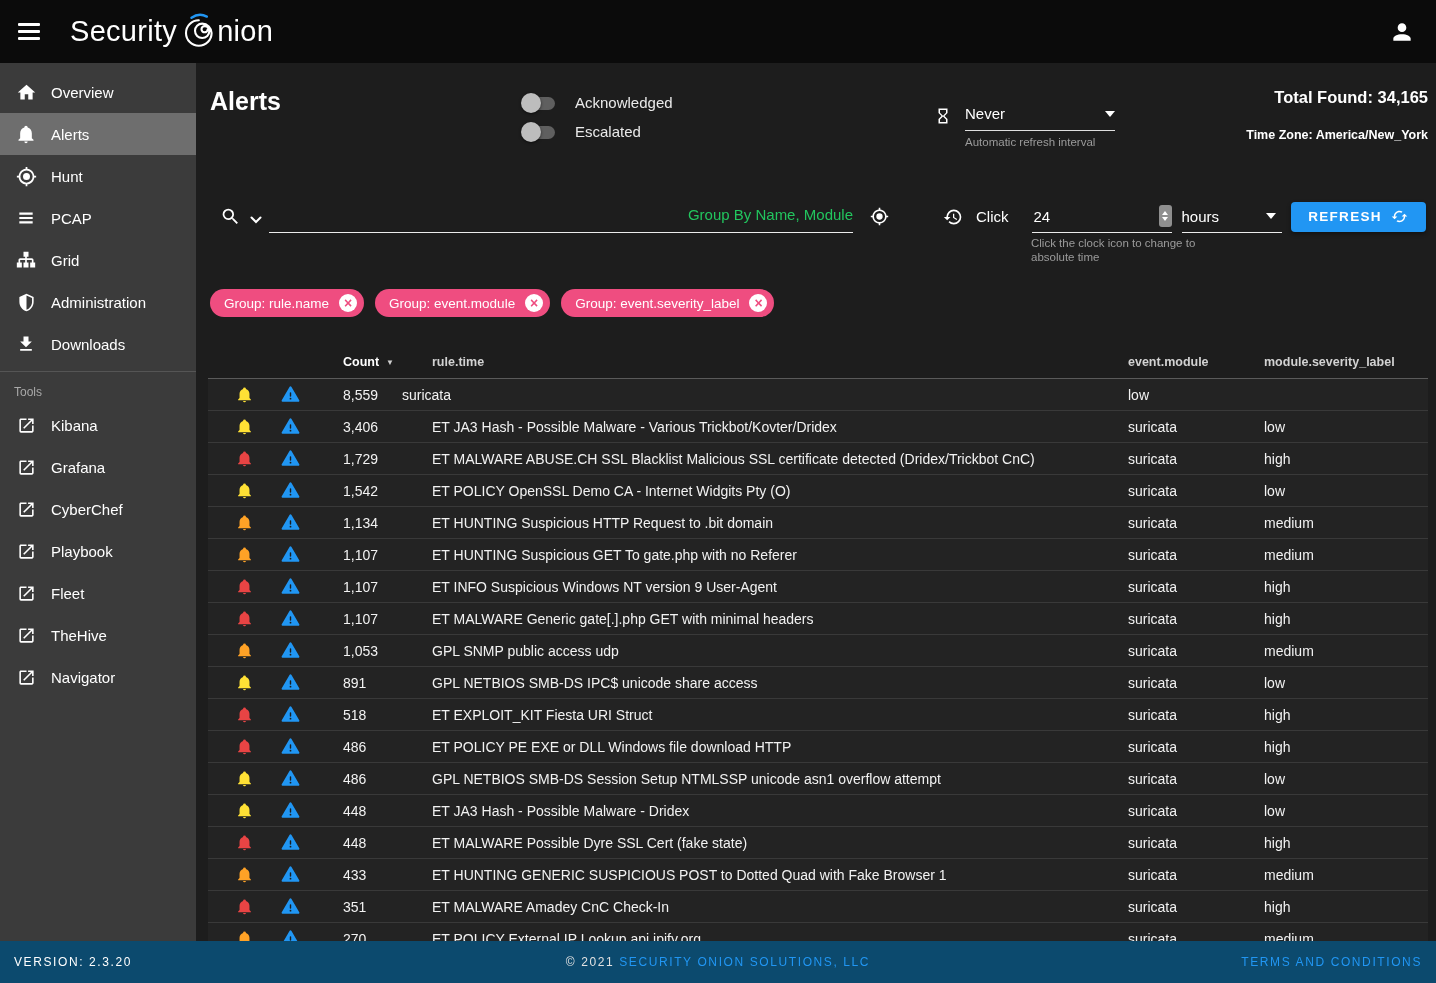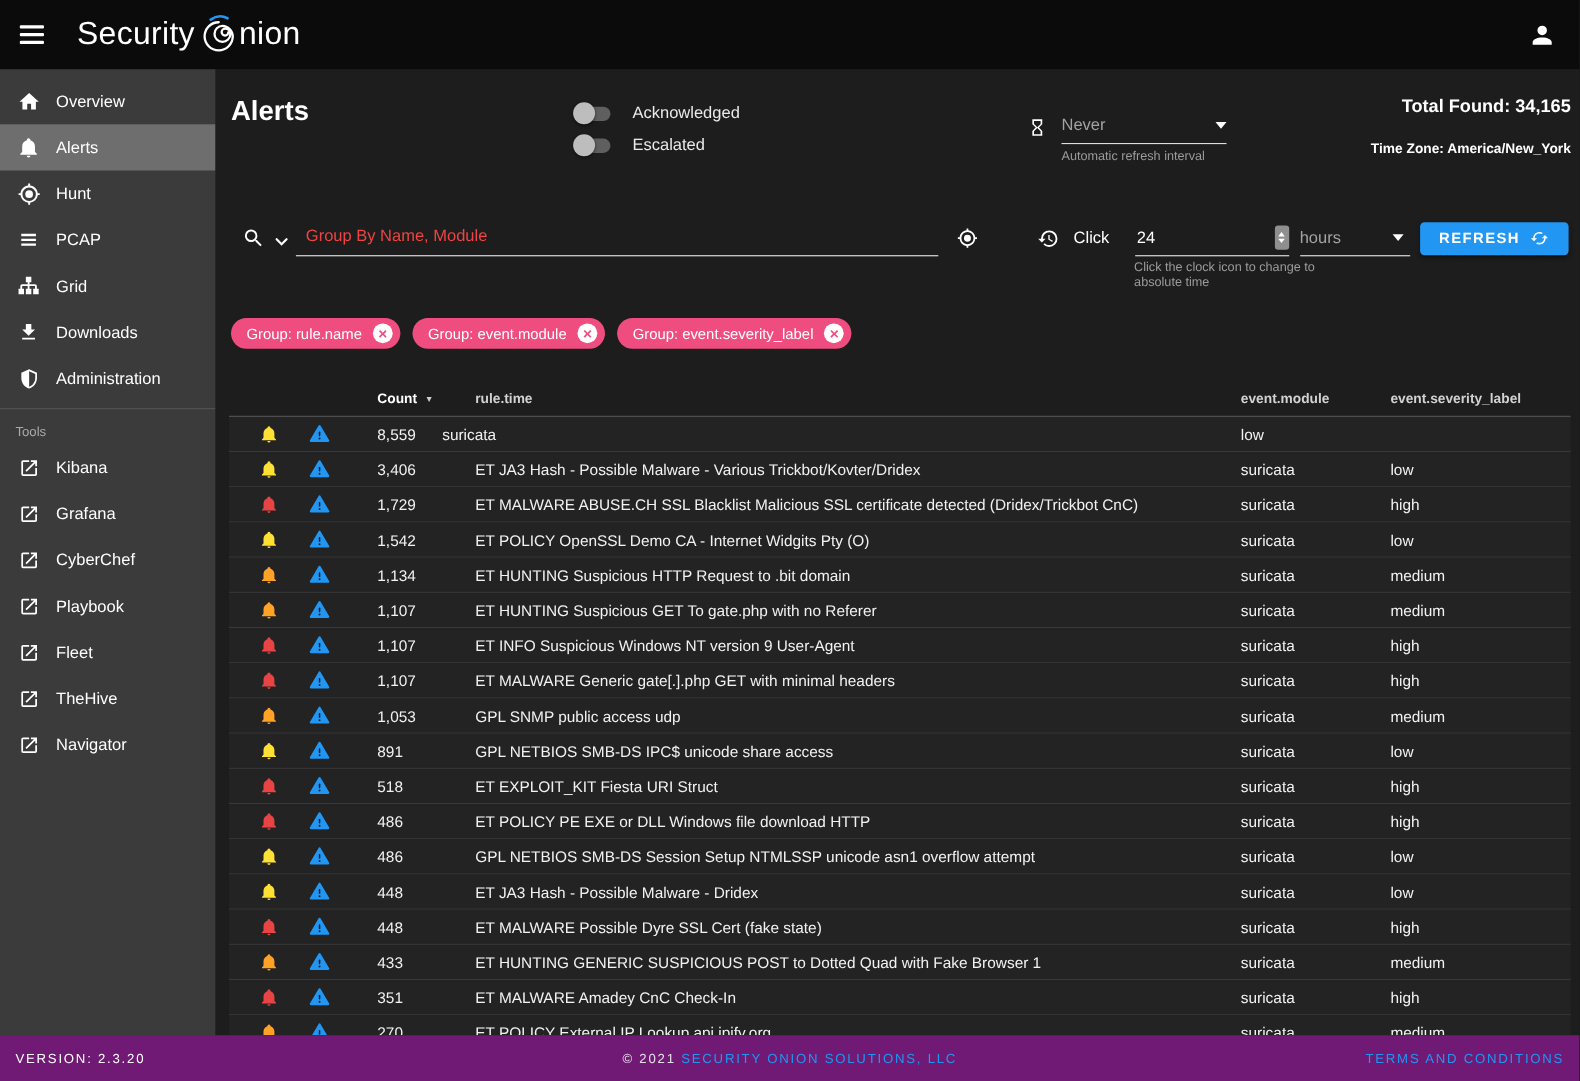"Never" .sel-value { color: #a3a3a3 -> #ffffff }
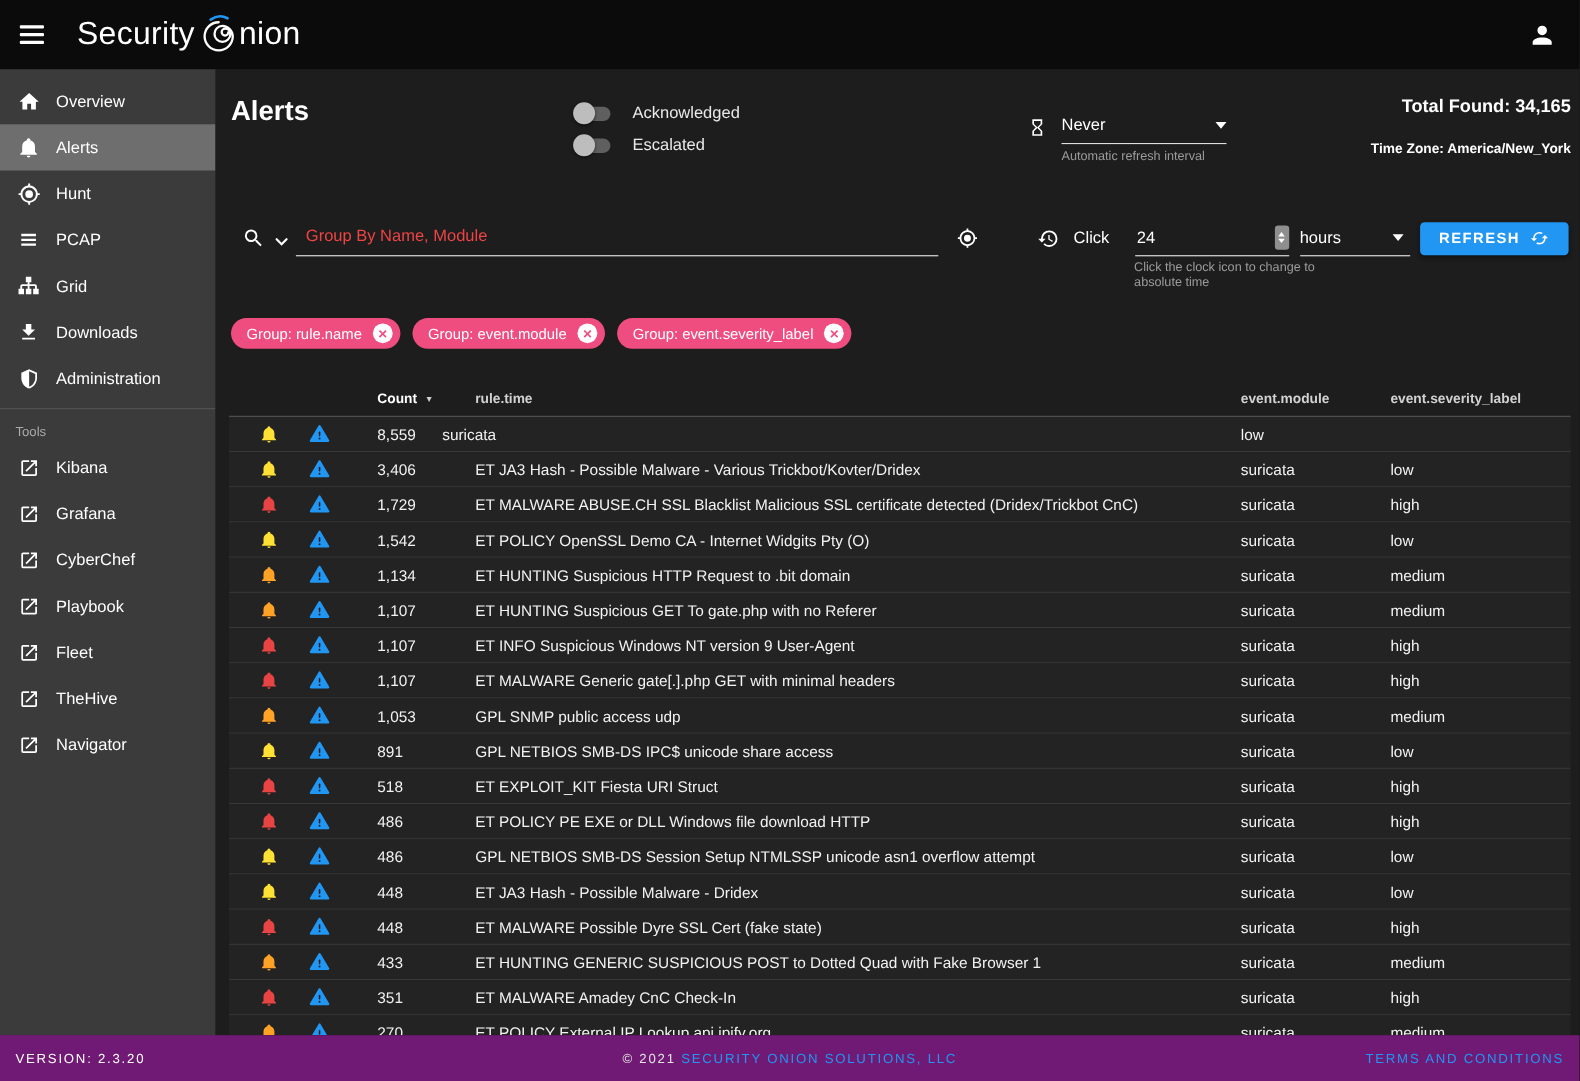"Group By Name, Module" .search-wrap input { color: #ef4444 -> #22c55e; text-align: none -> right }
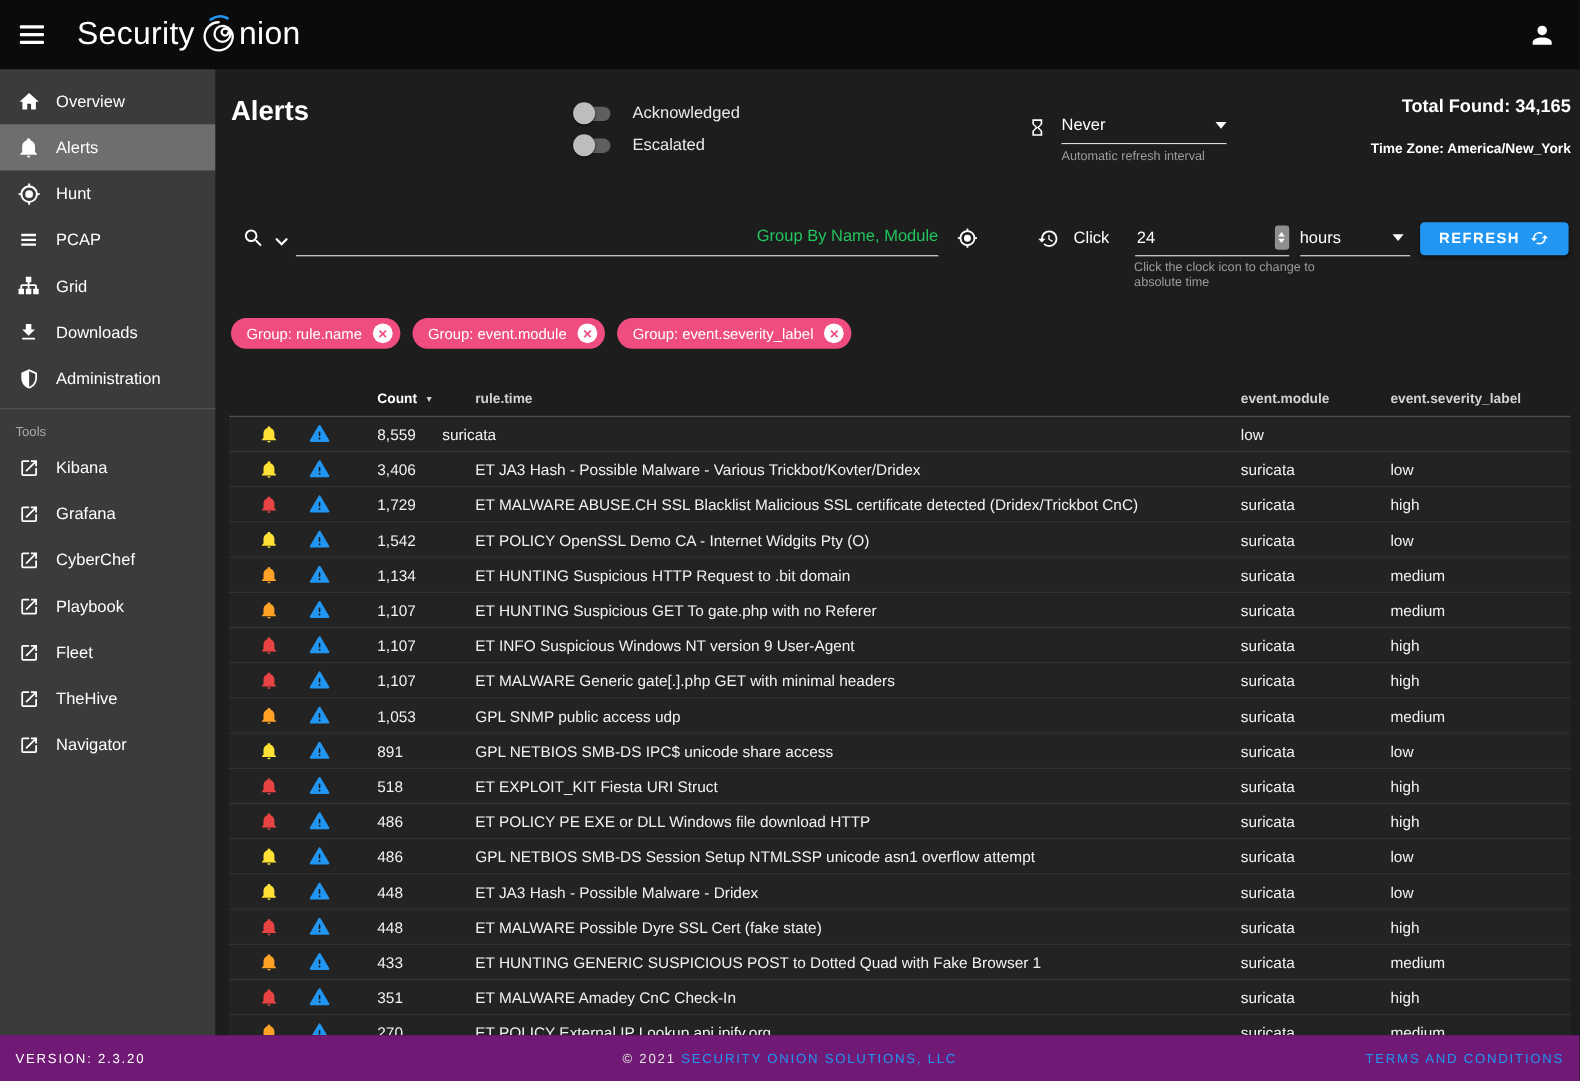"Downloads" div.sb-item { order: before "Administration" -> after "Administration" }
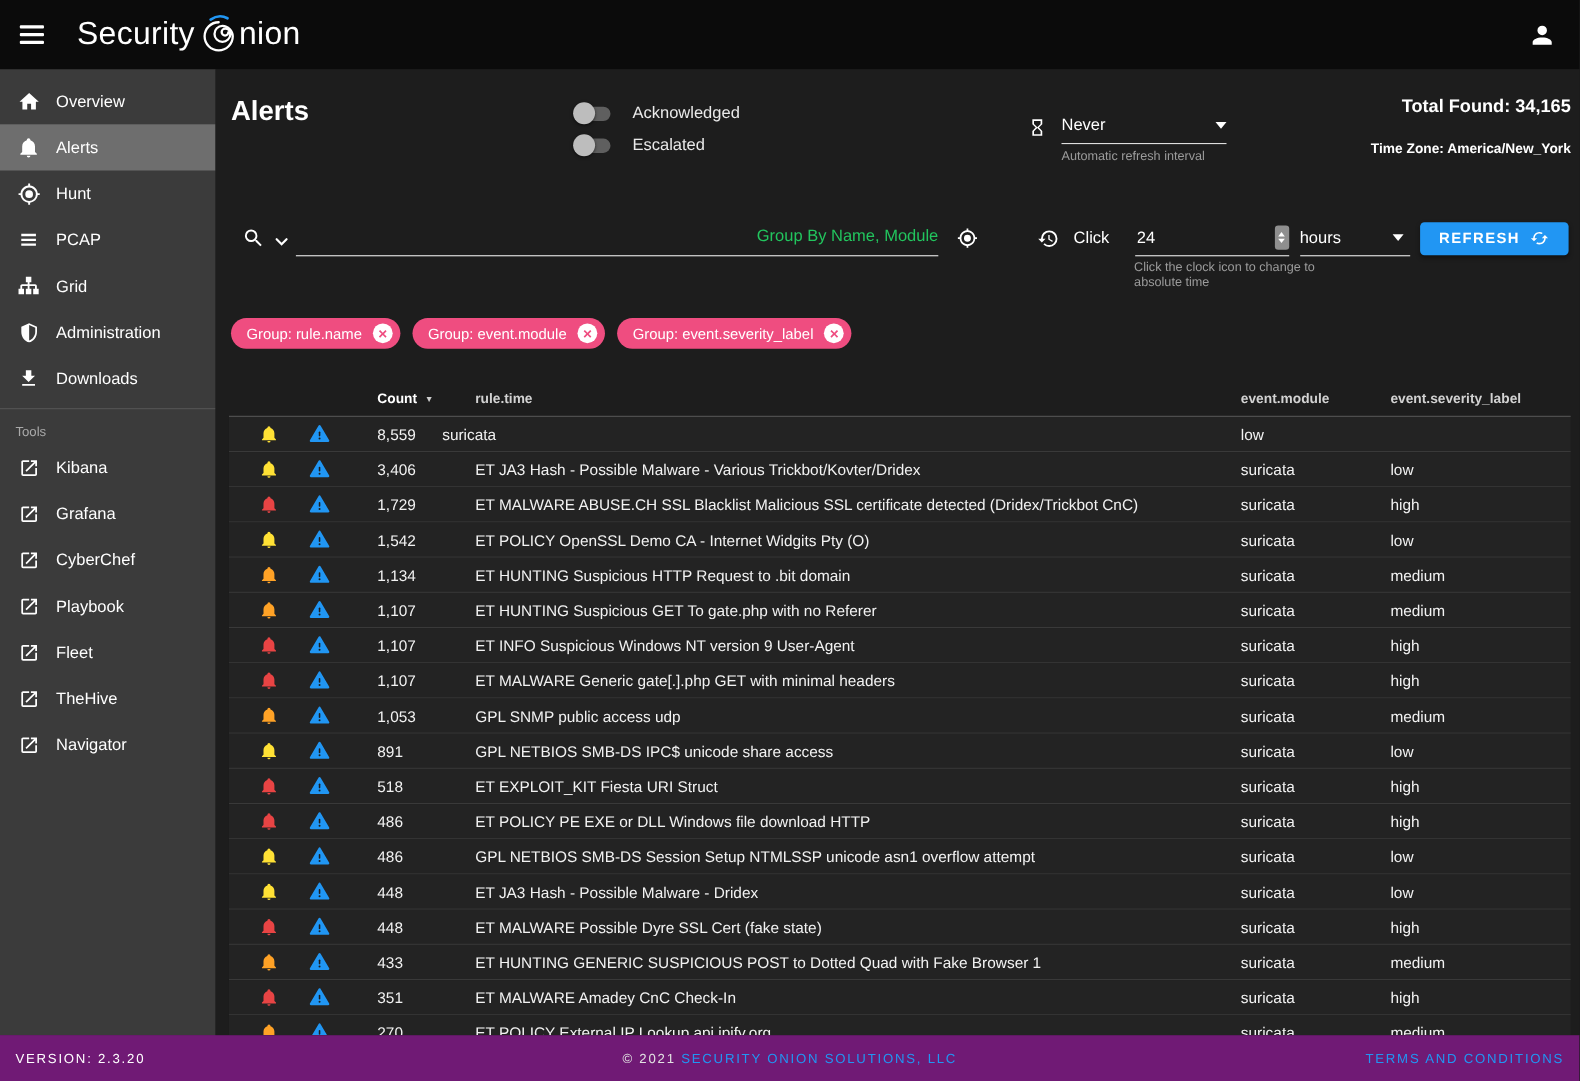"event.severity_label" div.th { text: event.severity -> module.severity }
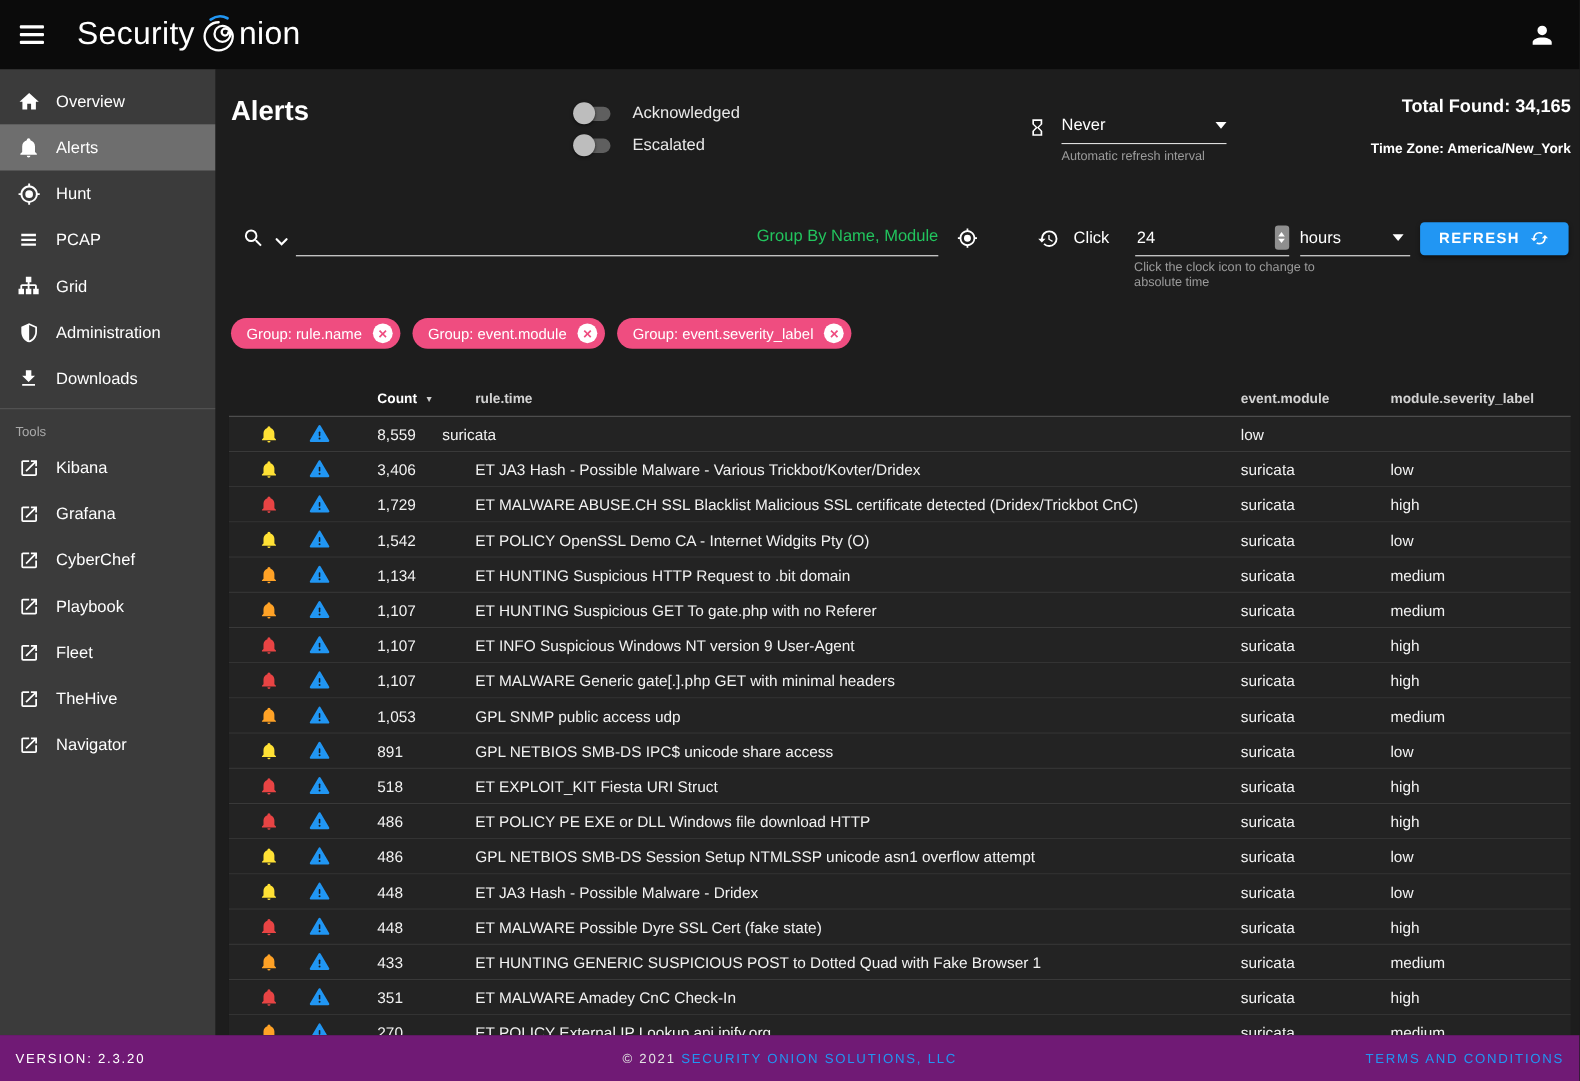"VERSION: 2.3.20" .footer { background: #701a75 -> #0c4a6e }
